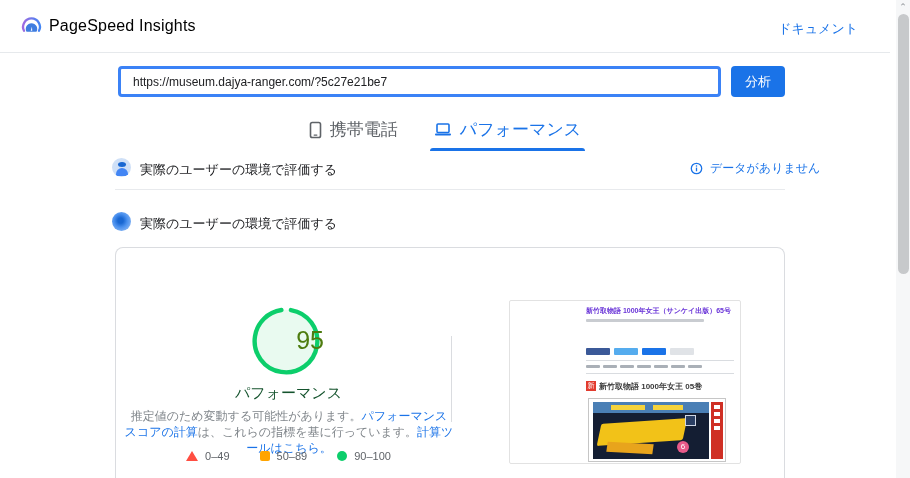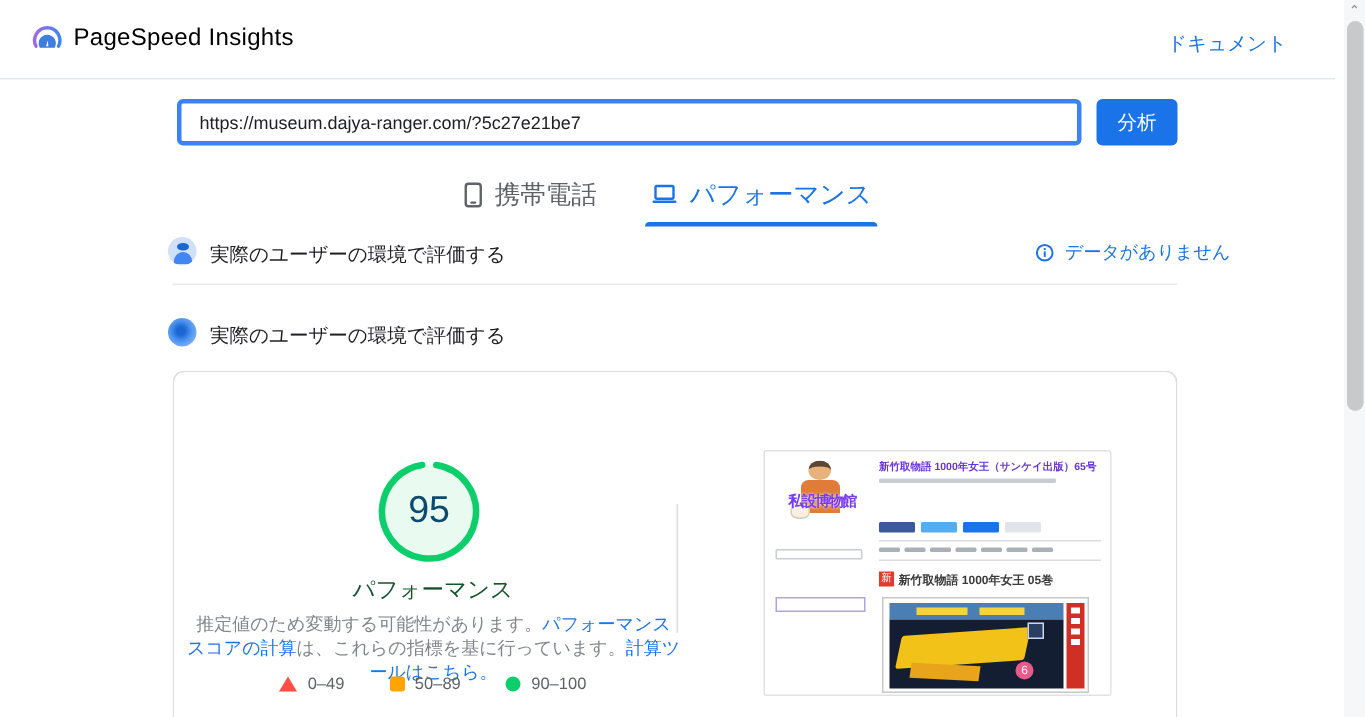"95" .score-num { color: #0c4a6e -> #4d7c0f; text-align: center -> right }
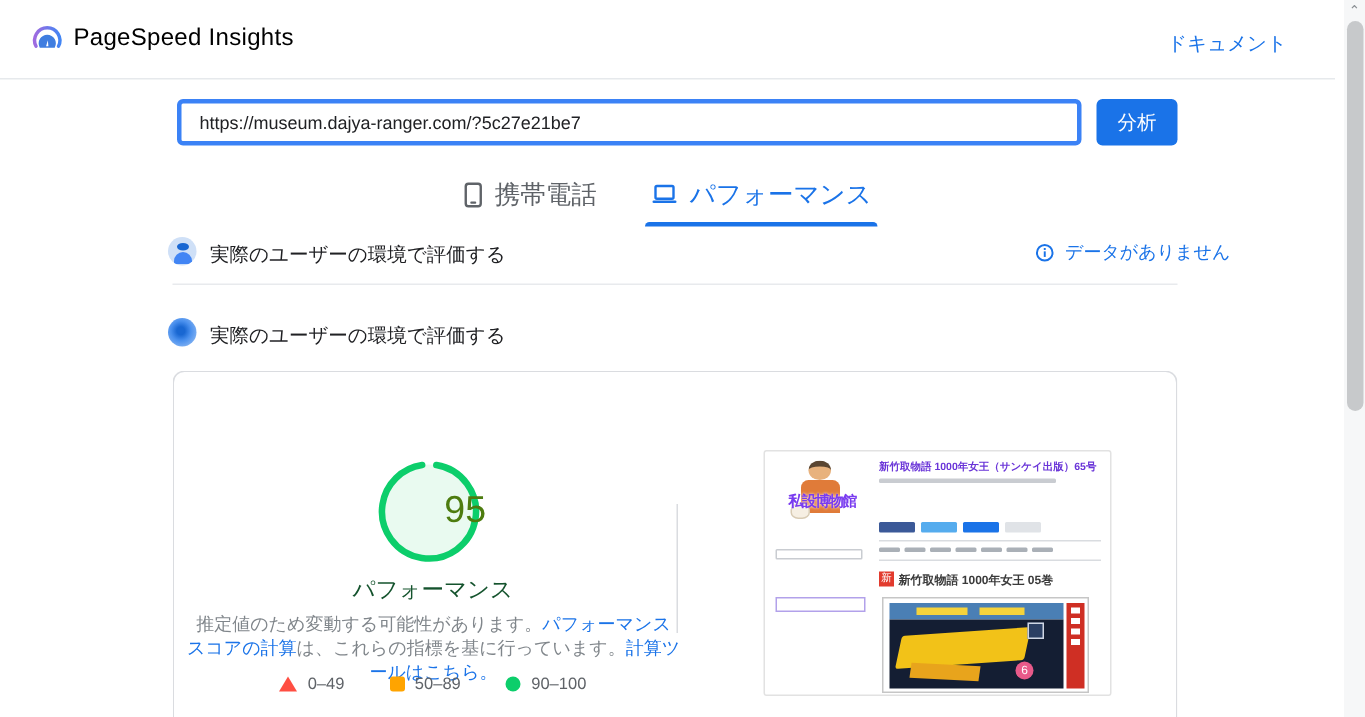"私設博物館" div.t-side { html: <div> <div> <span></span> <span></span> <span></span> <div>私設博物館</div> </div> <div></div> <i></i> <i></i> <i></i> <i></i> <i></i> <i></i> <div> <i></i> </div> <i></i> <i></i> <i></i> <i></i> <i></i> <i></i> </div> -> none }
